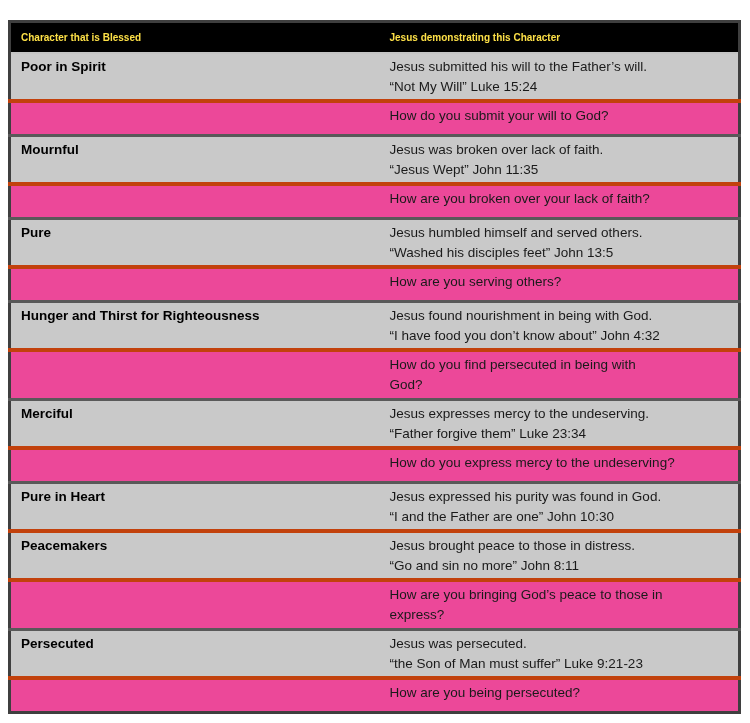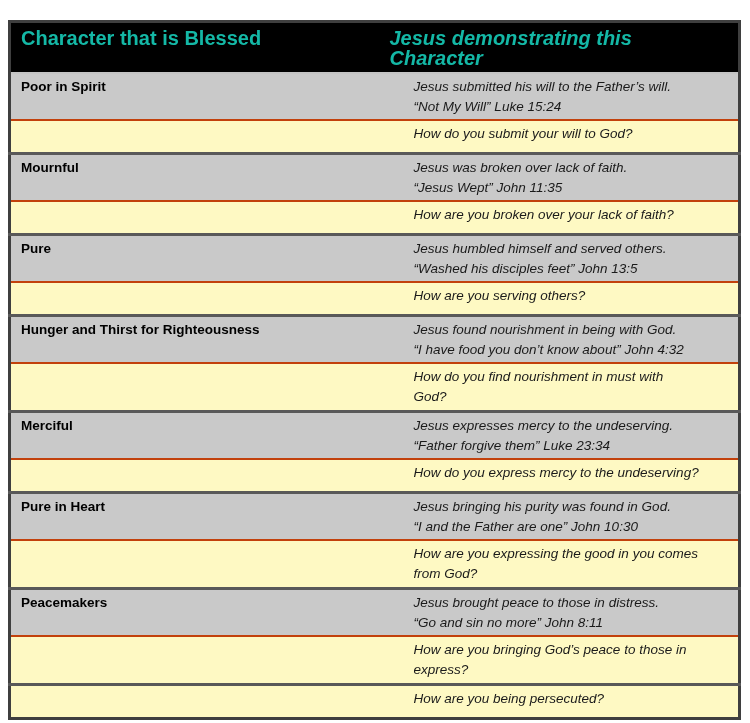"Character that is Blessed" tr.header-row td { color: #14b8a6 -> #fde047; font-size: 20px -> 10px }
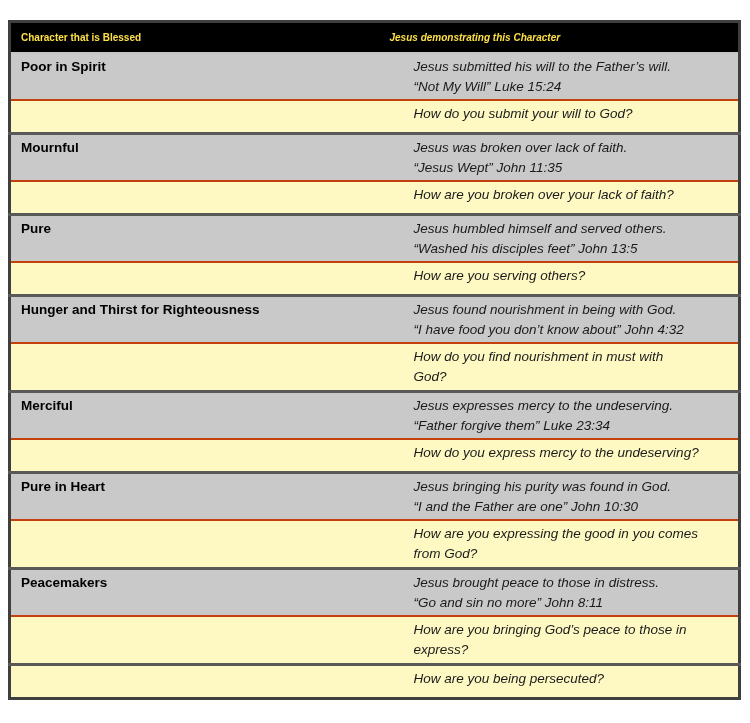"Jesus demonstrating this Character" td.cell-right { font-style: italic -> none }
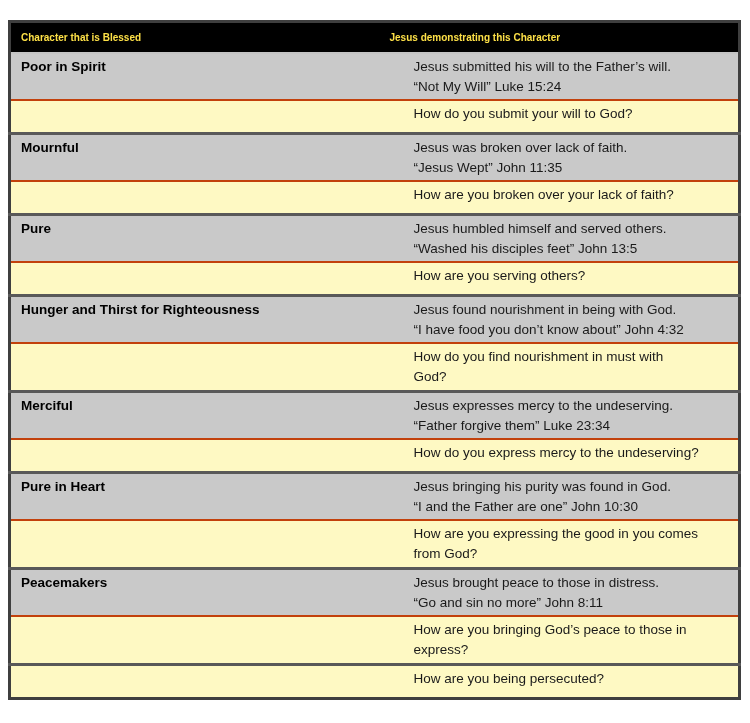"Poor in Spirit" tr.statement-row td { border-bottom: 2px solid #c2410c -> 4px solid #c2410c }
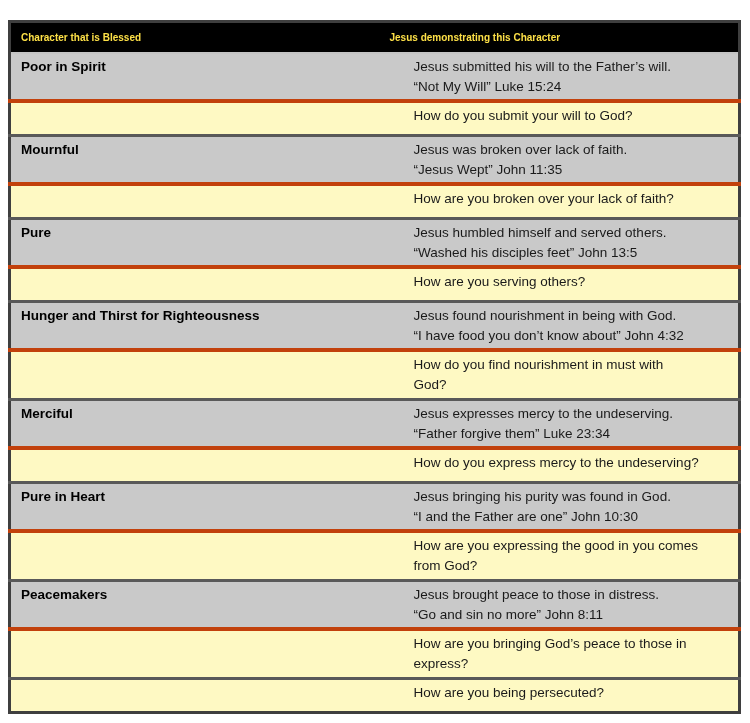"Jesus submitted his will to" .line { margin-left: 24px -> none }
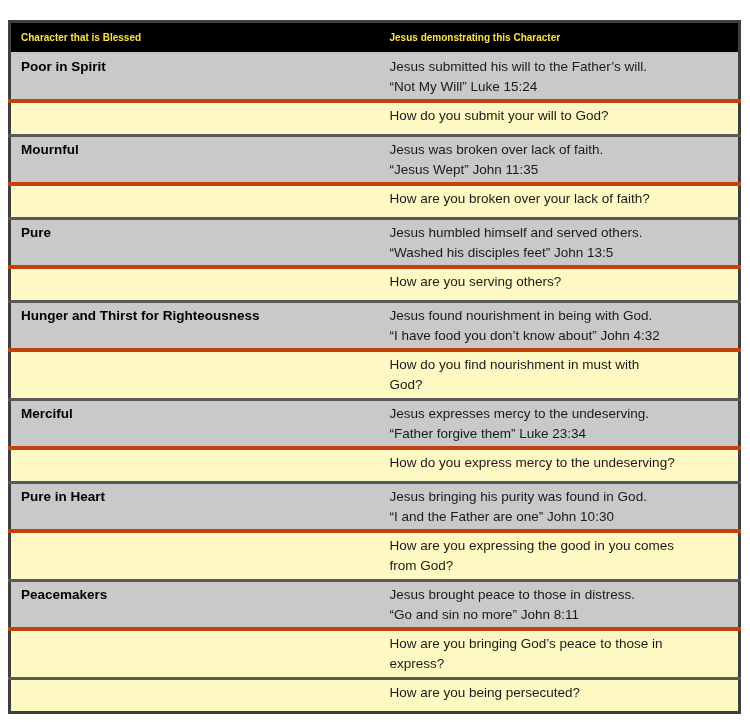"How do you submit your" tr.question-row td { background: #fef9c3 -> #ec4899 }
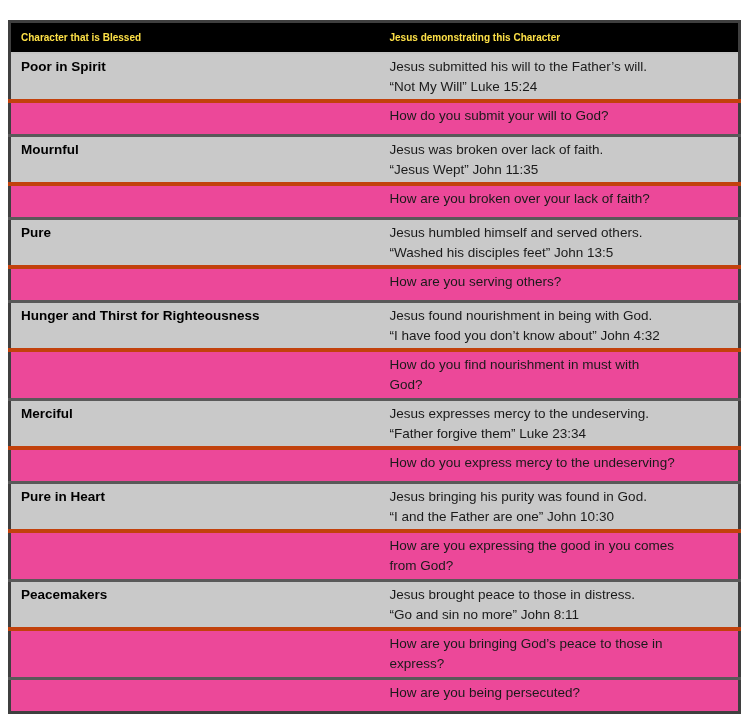"How do you find nourishment" div.line { text: nourishment in must -> persecuted in being }
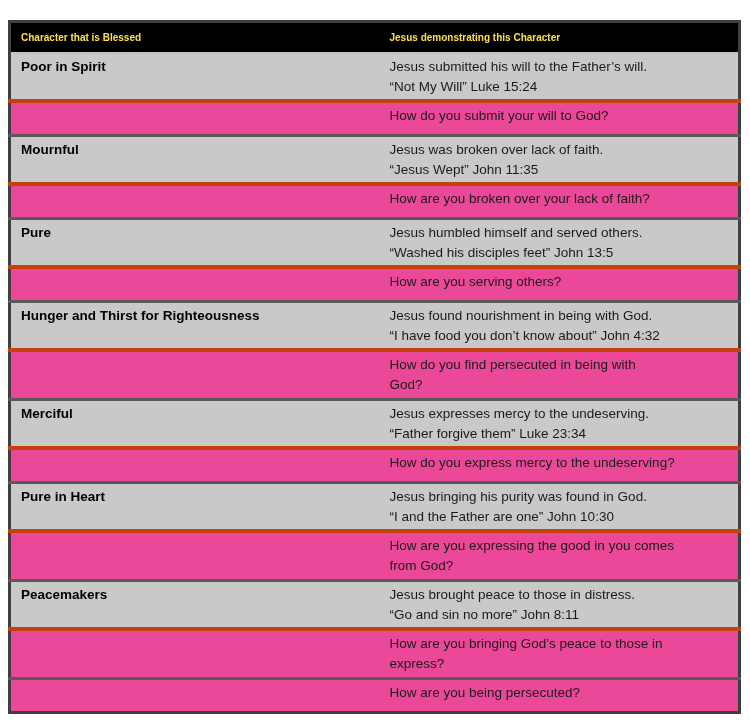"Jesus bringing his purity was" div.line { text: bringing -> expressed }
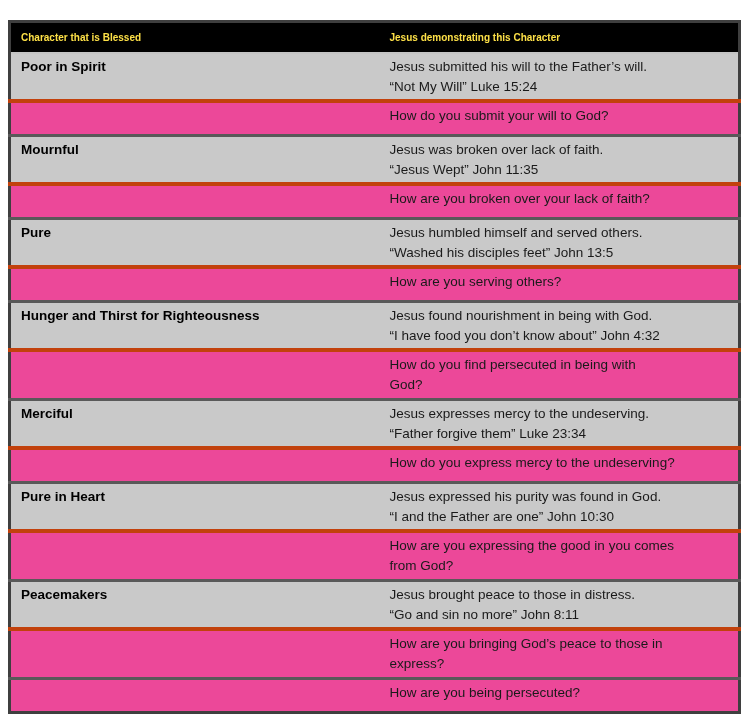"How are you expressing the" tr.question-row { html: <tr> <td></td> <td> <div>How are you expressing the good in you comes</div> <div>from God?</div> </td> </tr> -> none }
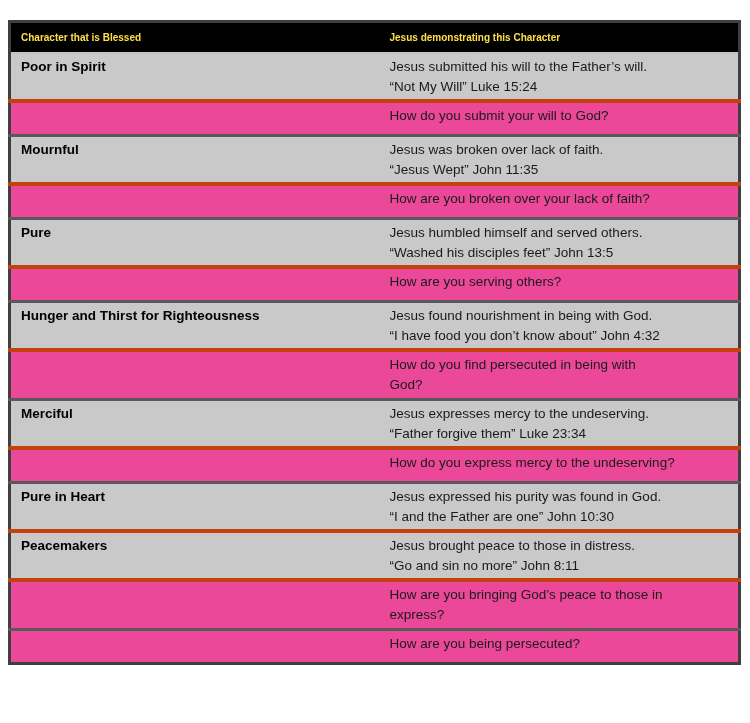"Persecuted" tr.statement-row { html: none -> <tr> <td>Persecuted</td> <td> <div>Jesus was persecuted.</div> <div>“the Son of Man must suffer” Luke 9:21-23</div> </td> </tr> }
